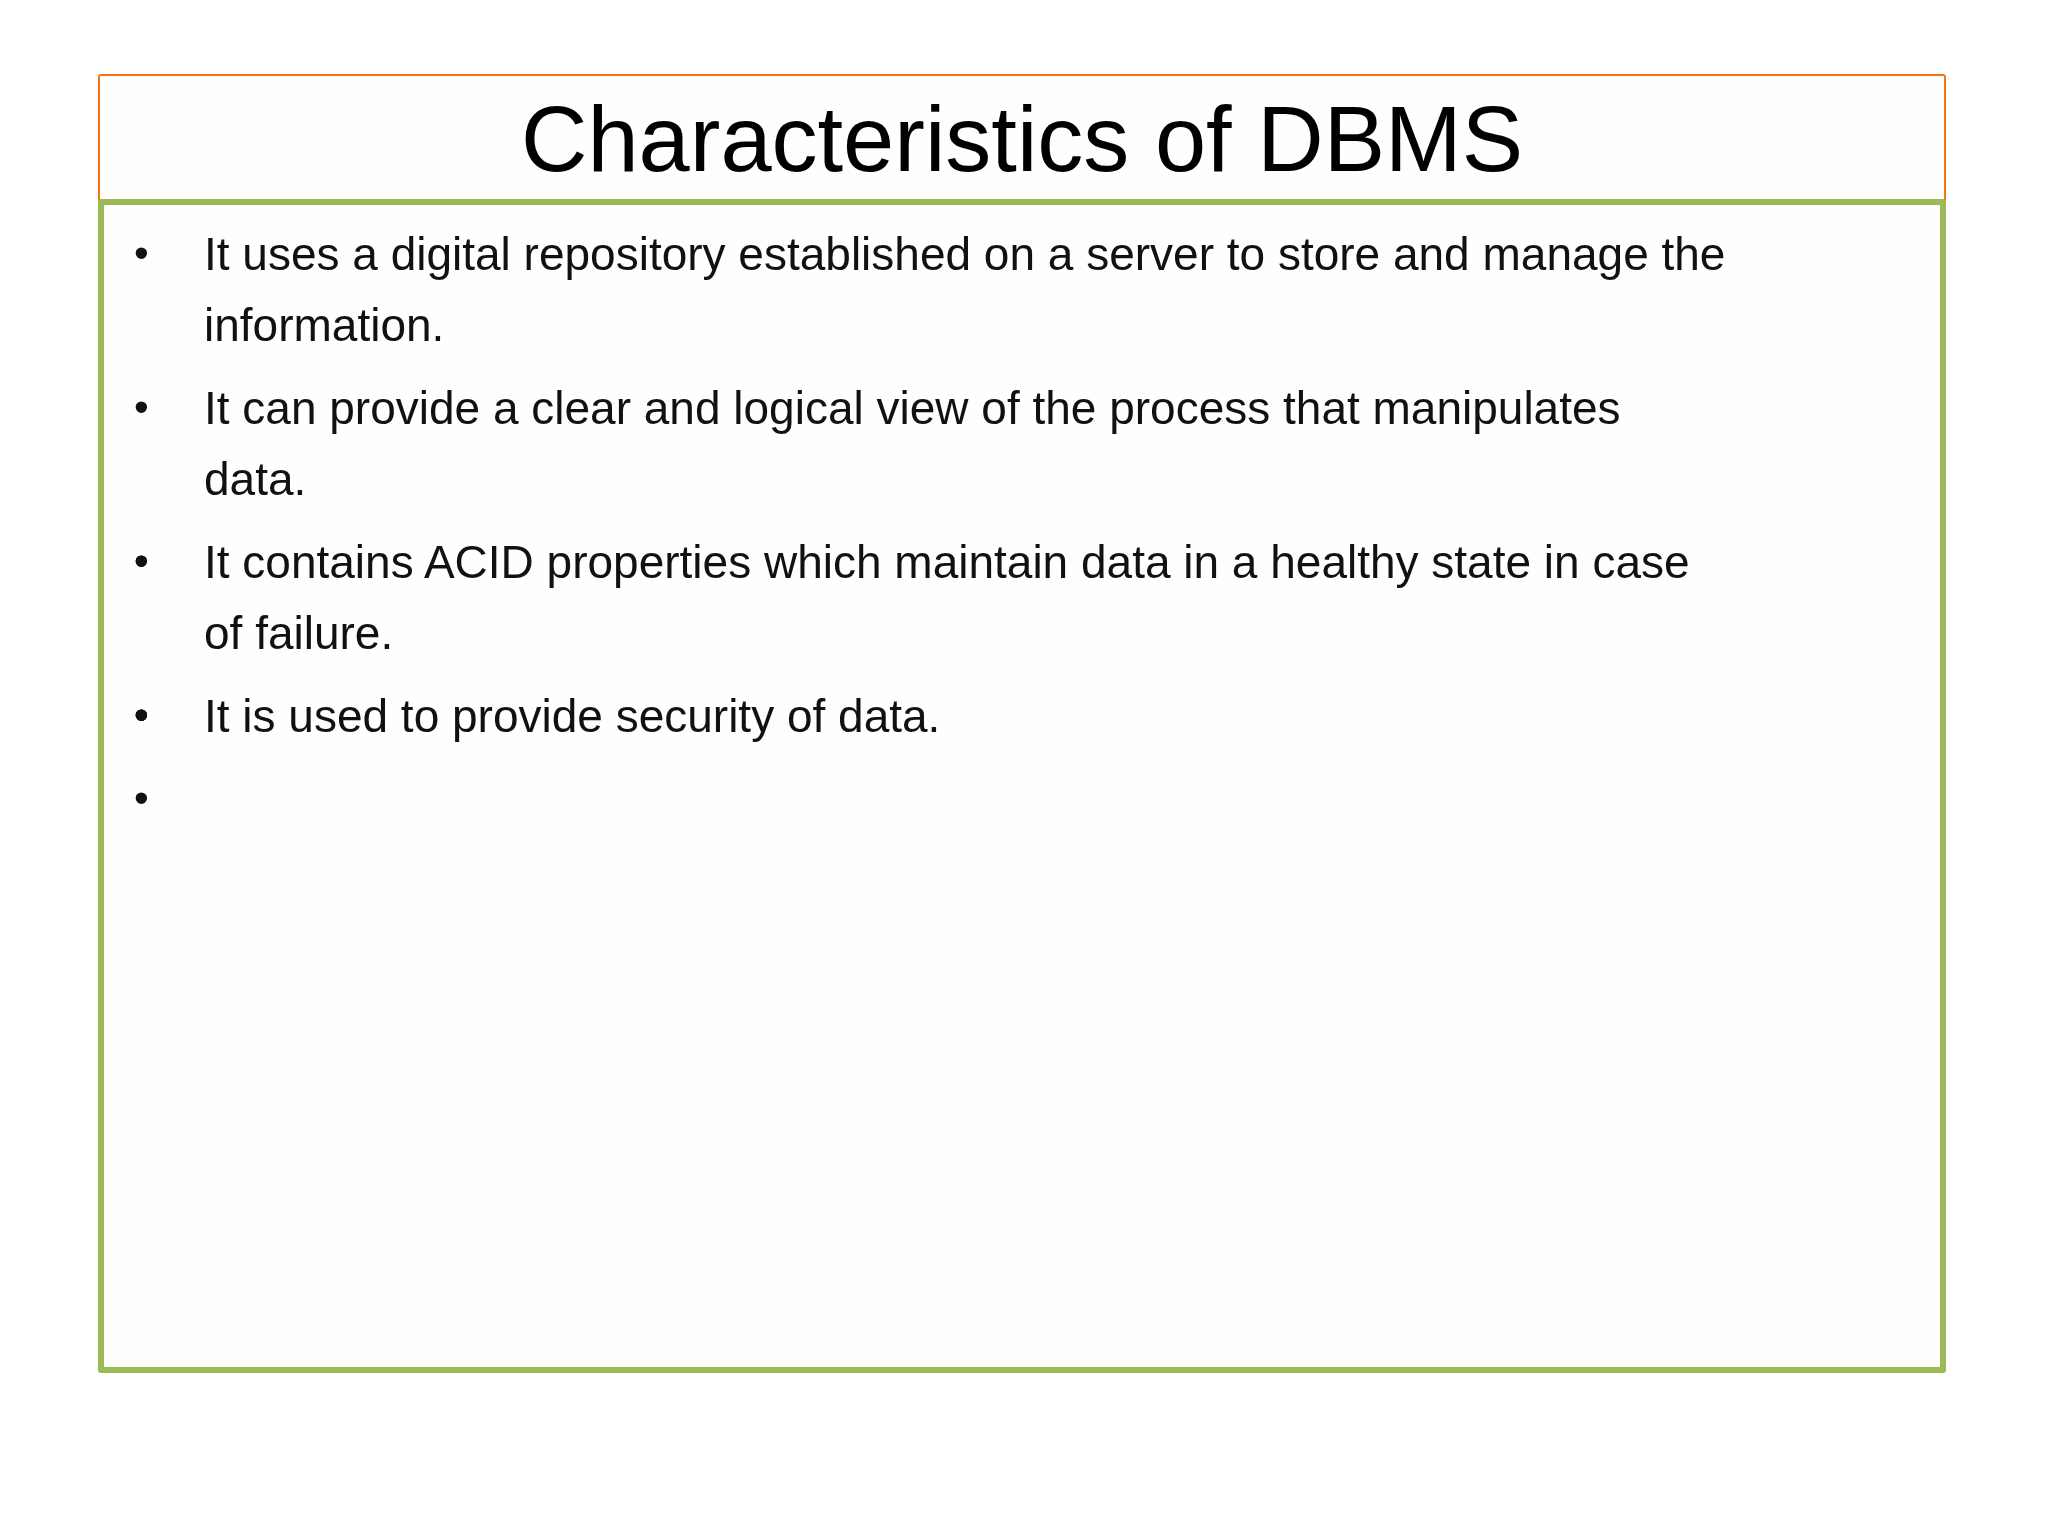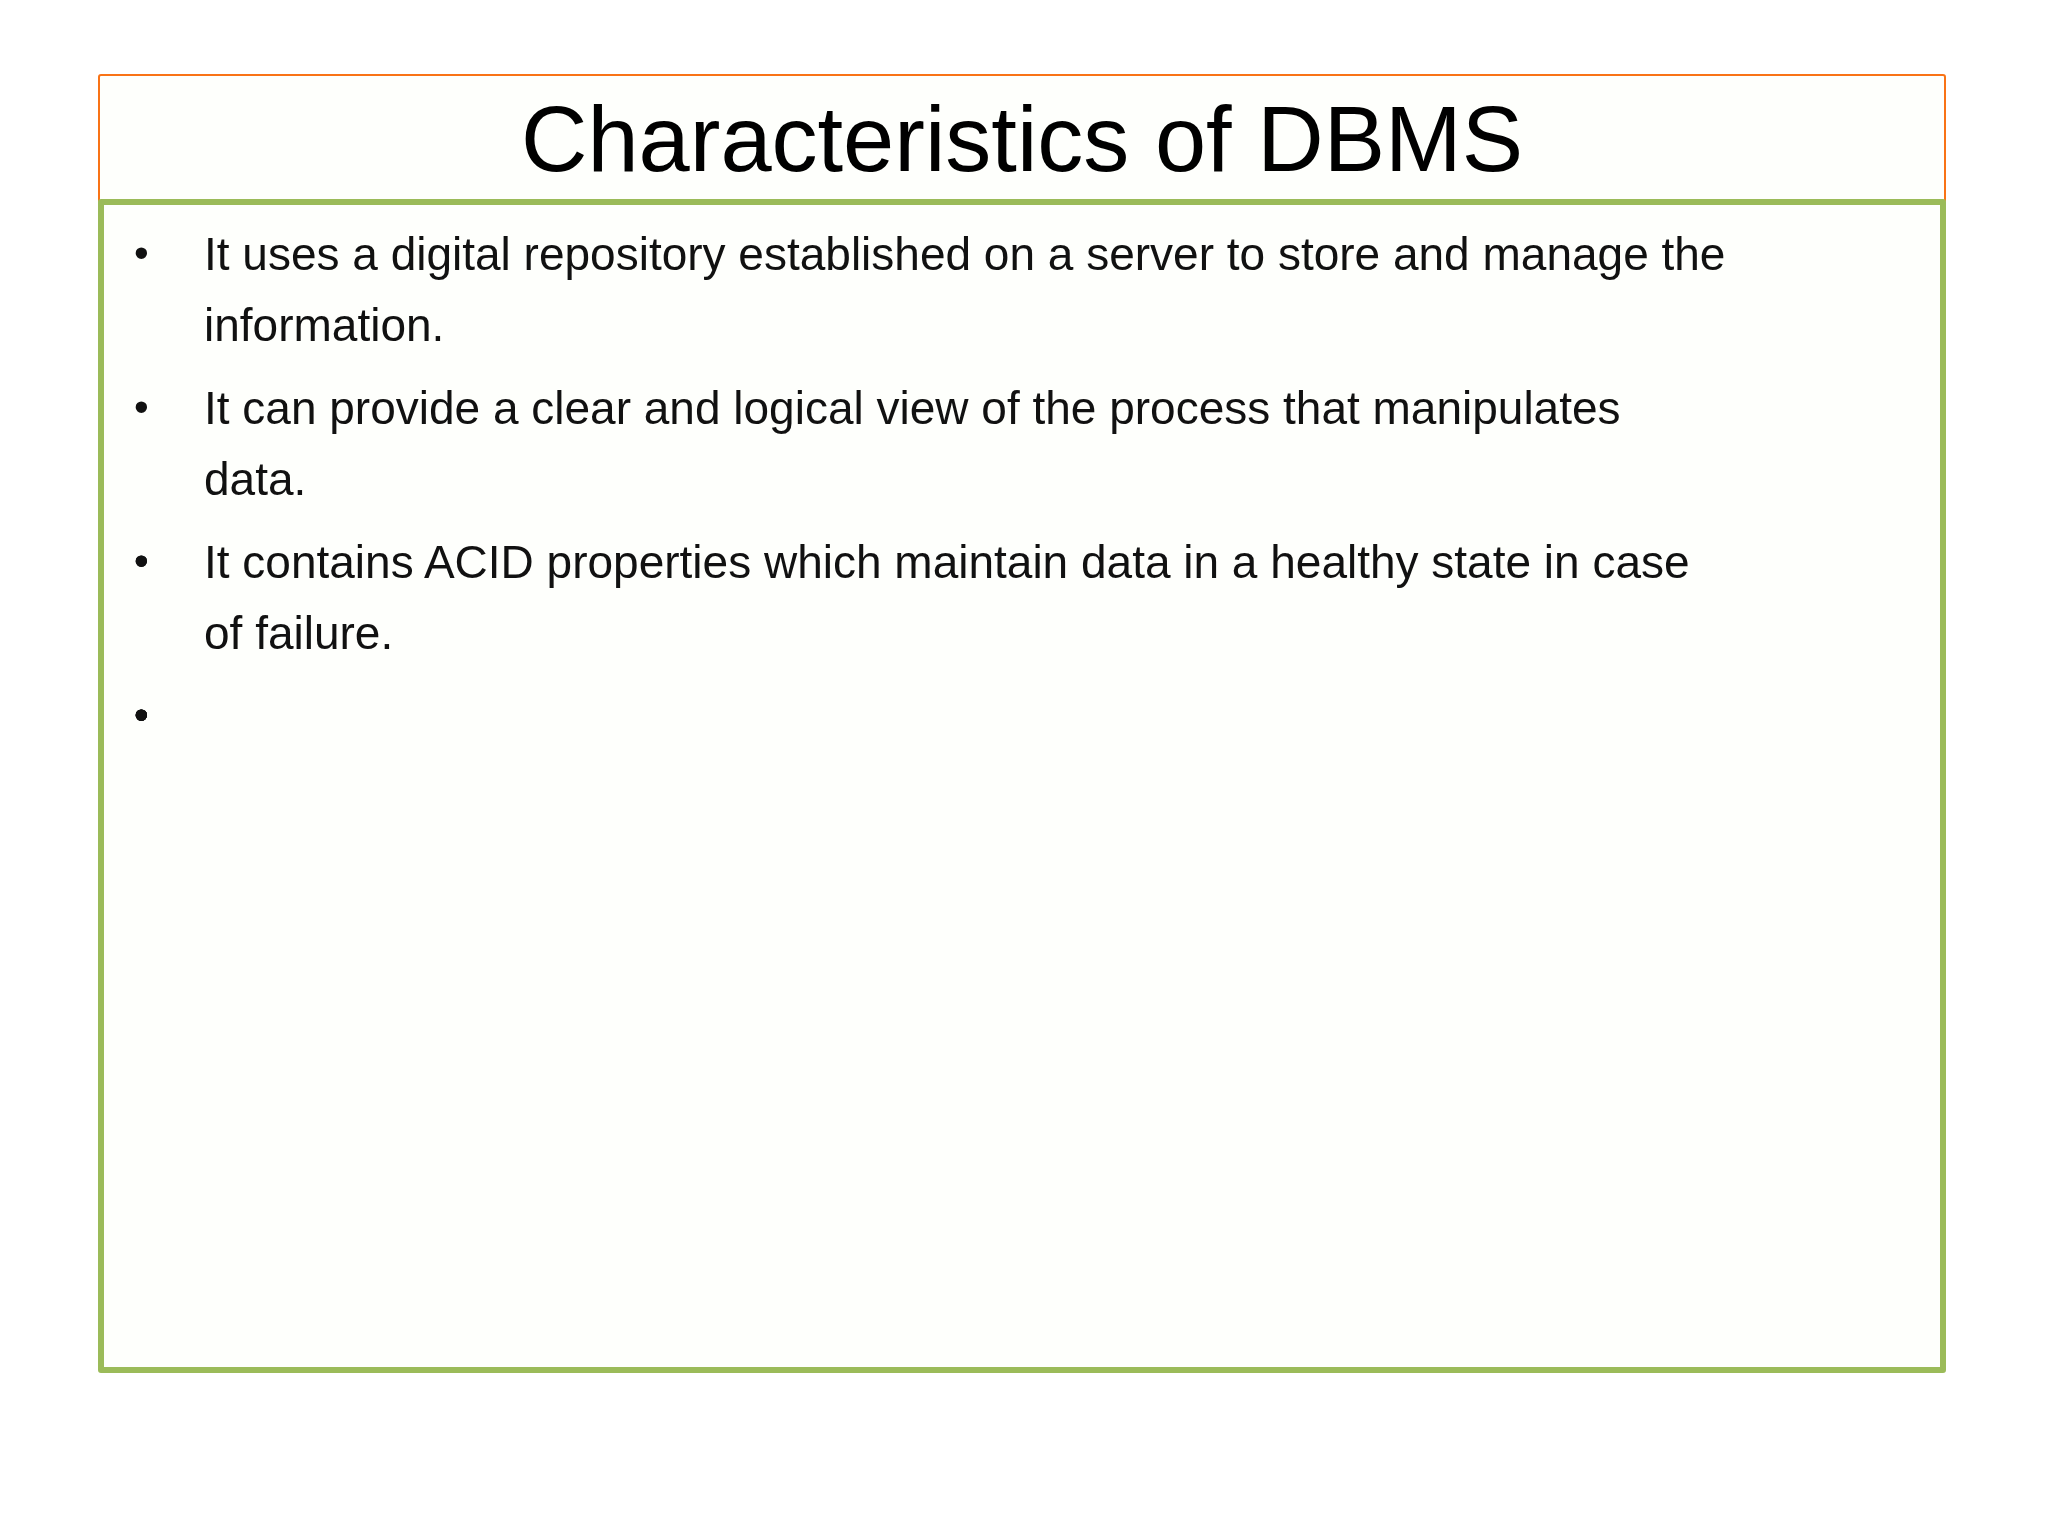"It is used to provide" span.bullet-text { html: none -> <span>It is used to provide security of data.</span> }
